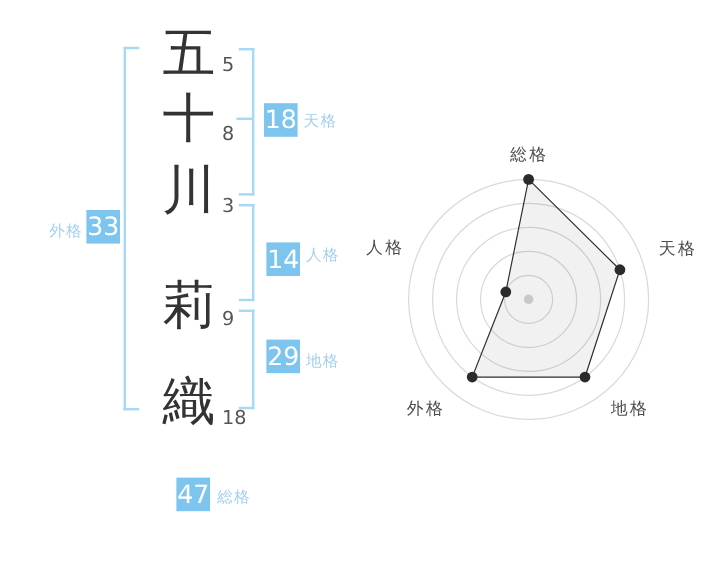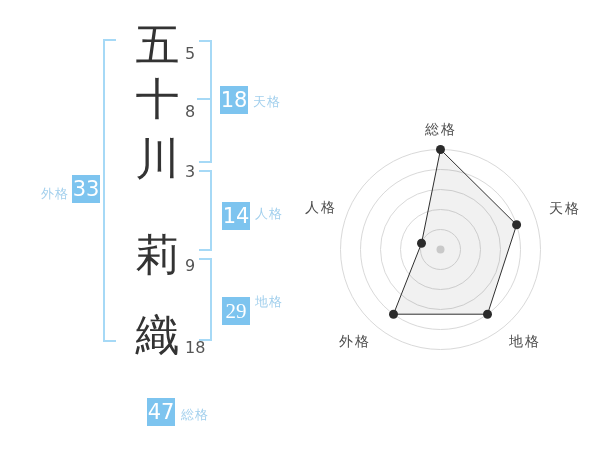"29" div.badge { font-family: Liberation Serif, serif -> none; top: 297px -> 283px }
